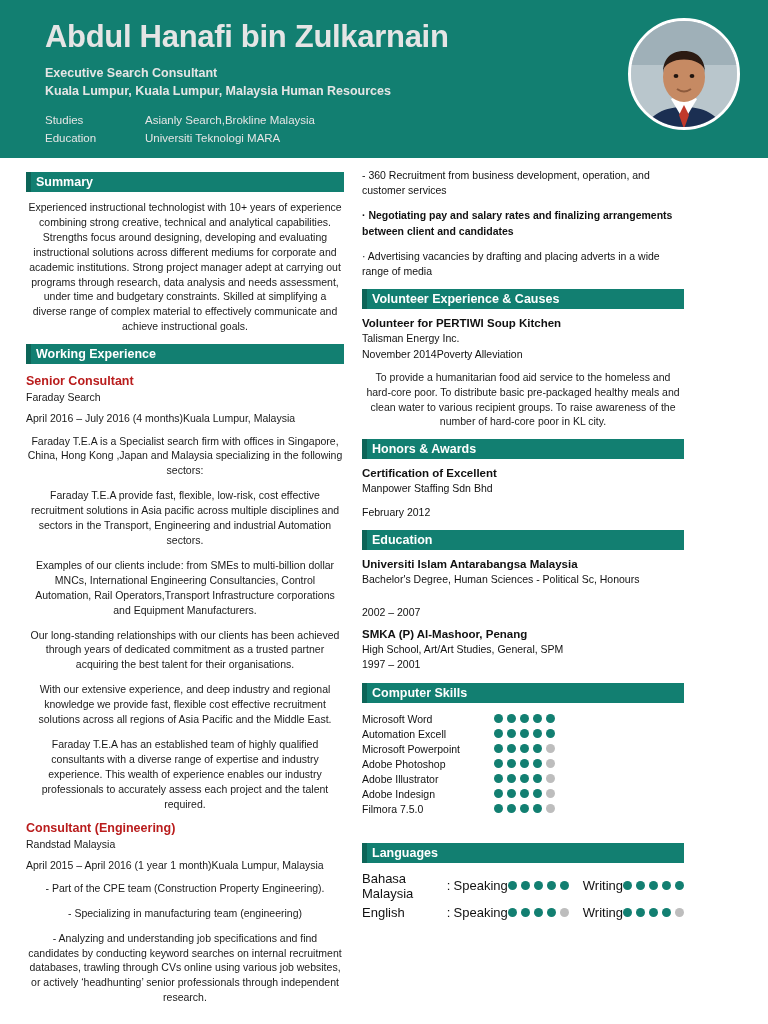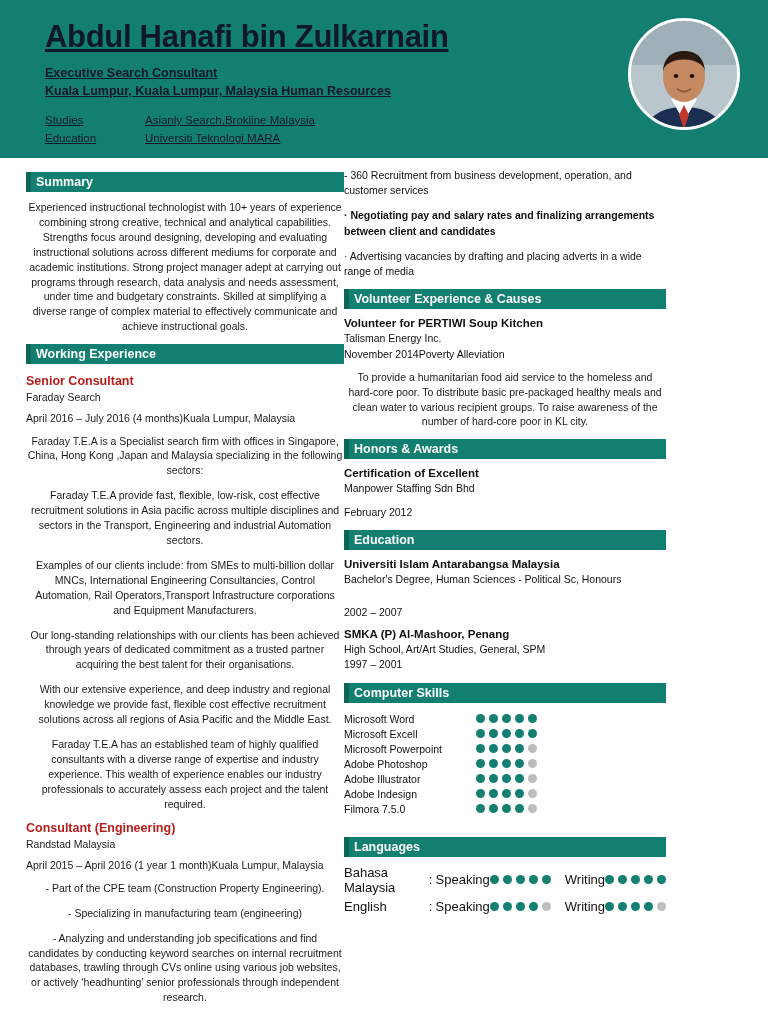"Abdul Hanafi bin Zulkarnain" .header { color: #0f172a -> #e5e5e5; text-decoration: underline -> none }
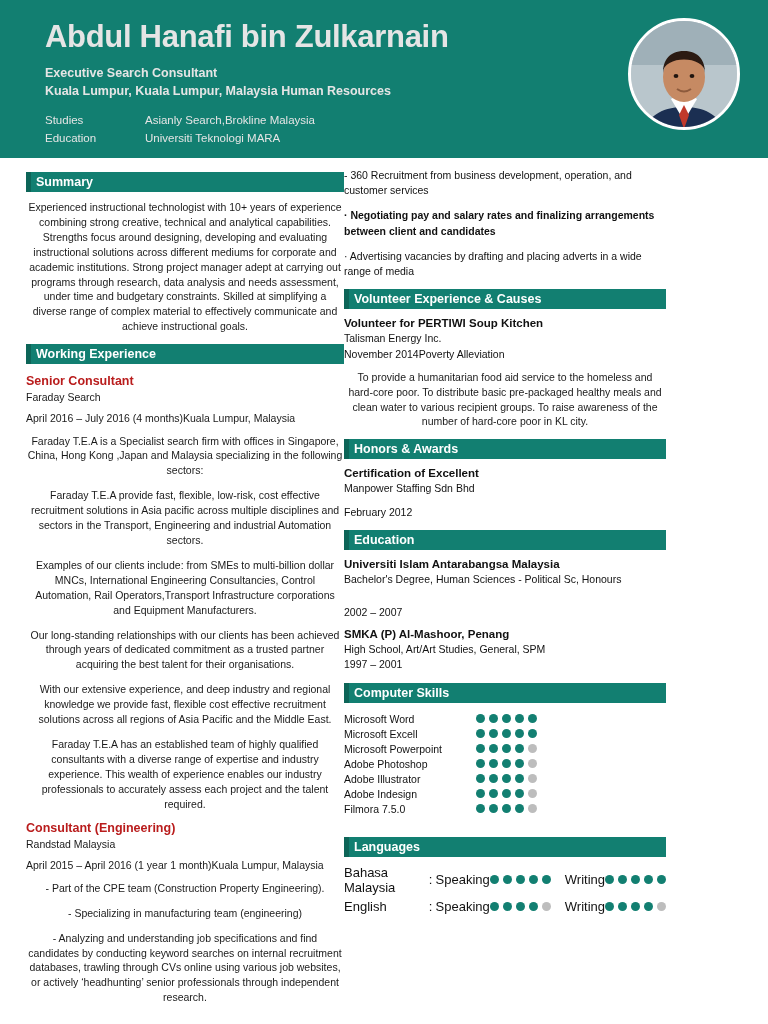"Summary" .body { gap: none -> 18px }
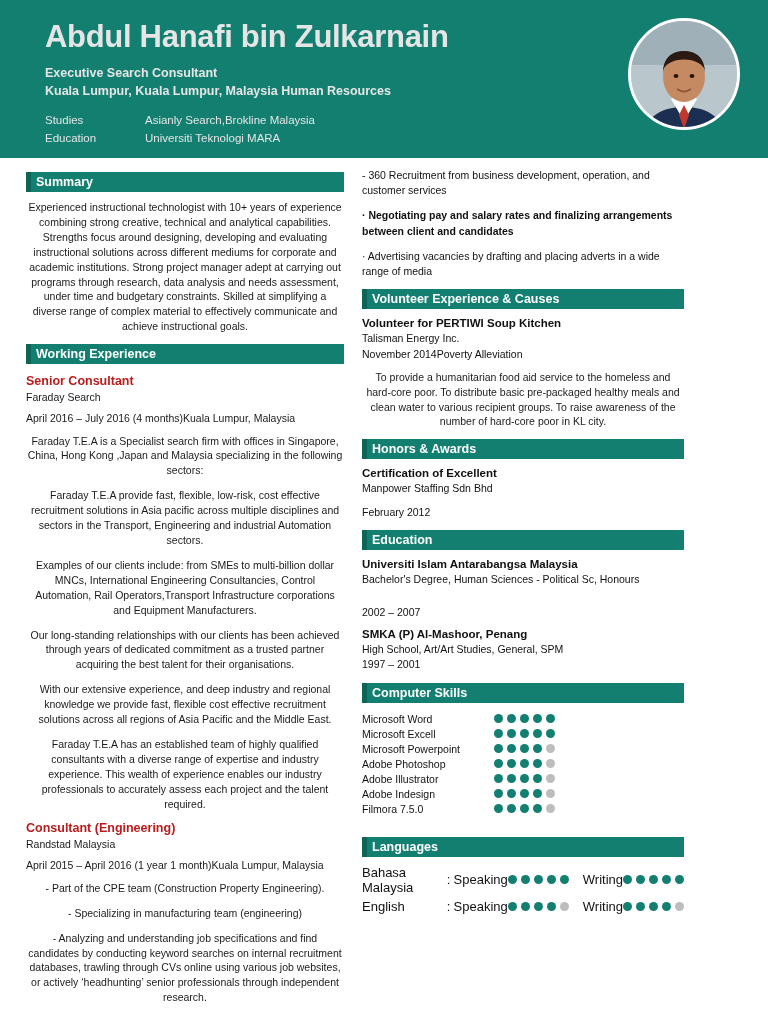"Microsoft Excell" div.skill-name { text: Microsoft -> Automation }
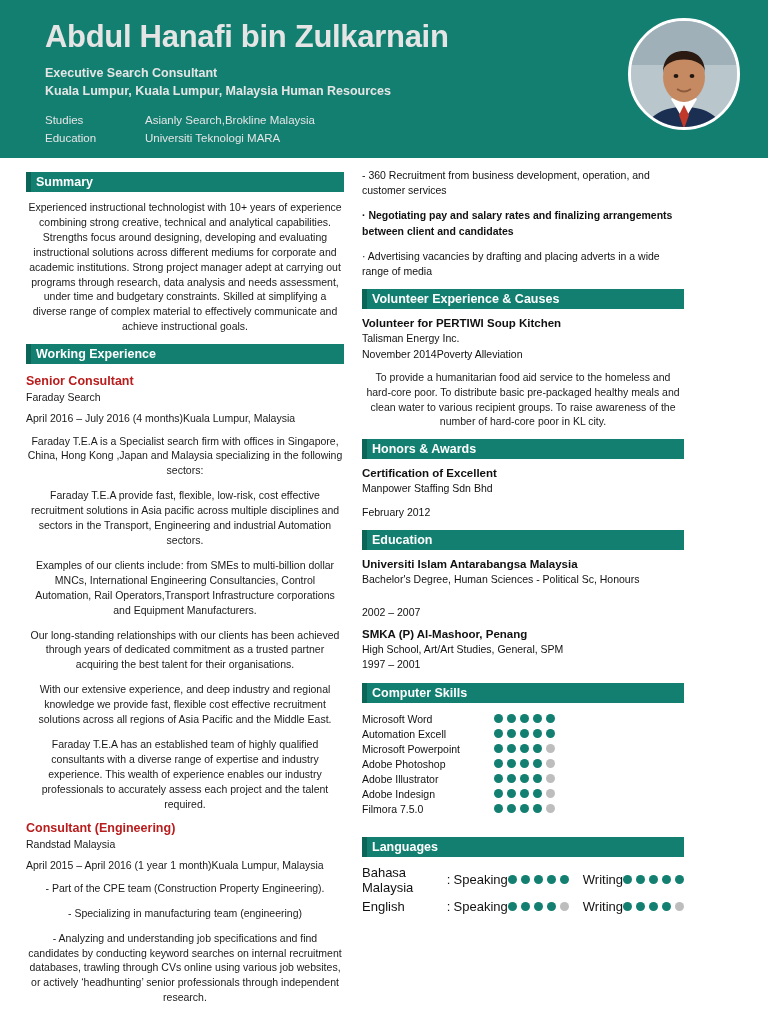"Languages" div.bar { margin-top: 22px -> 28px }
